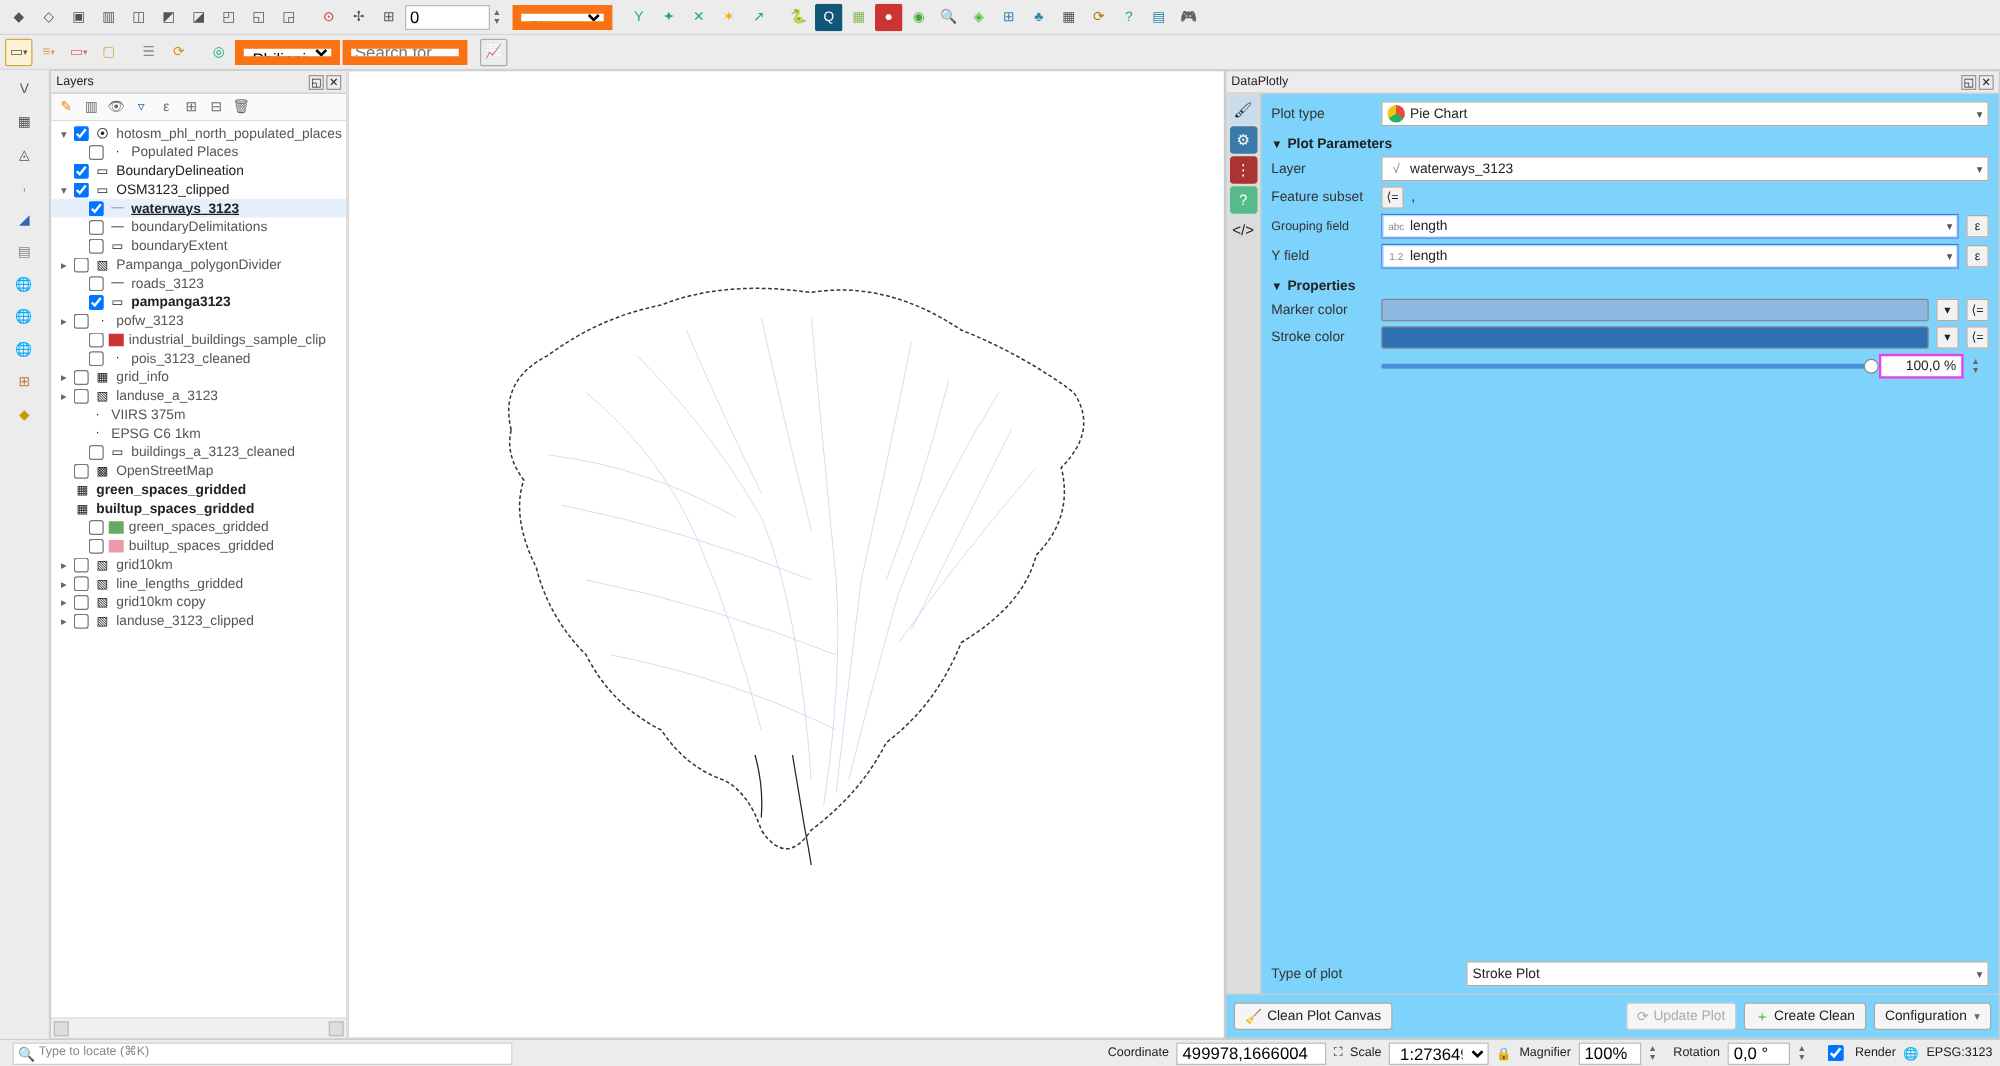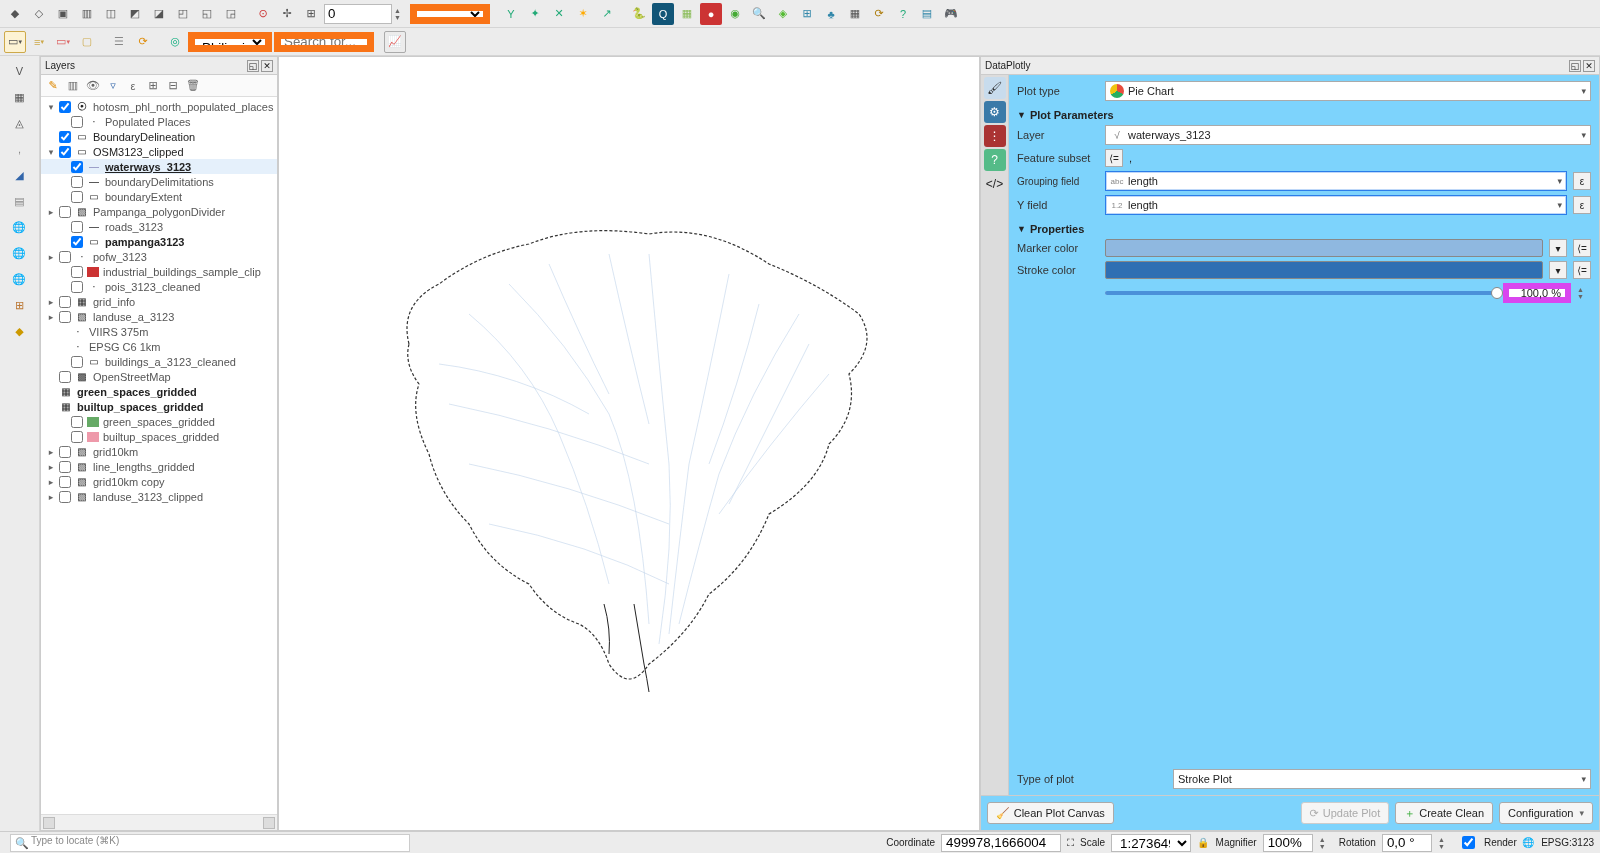"100,0 %" .pct { border: 6px solid #d946ef -> 2px solid #d946ef }
